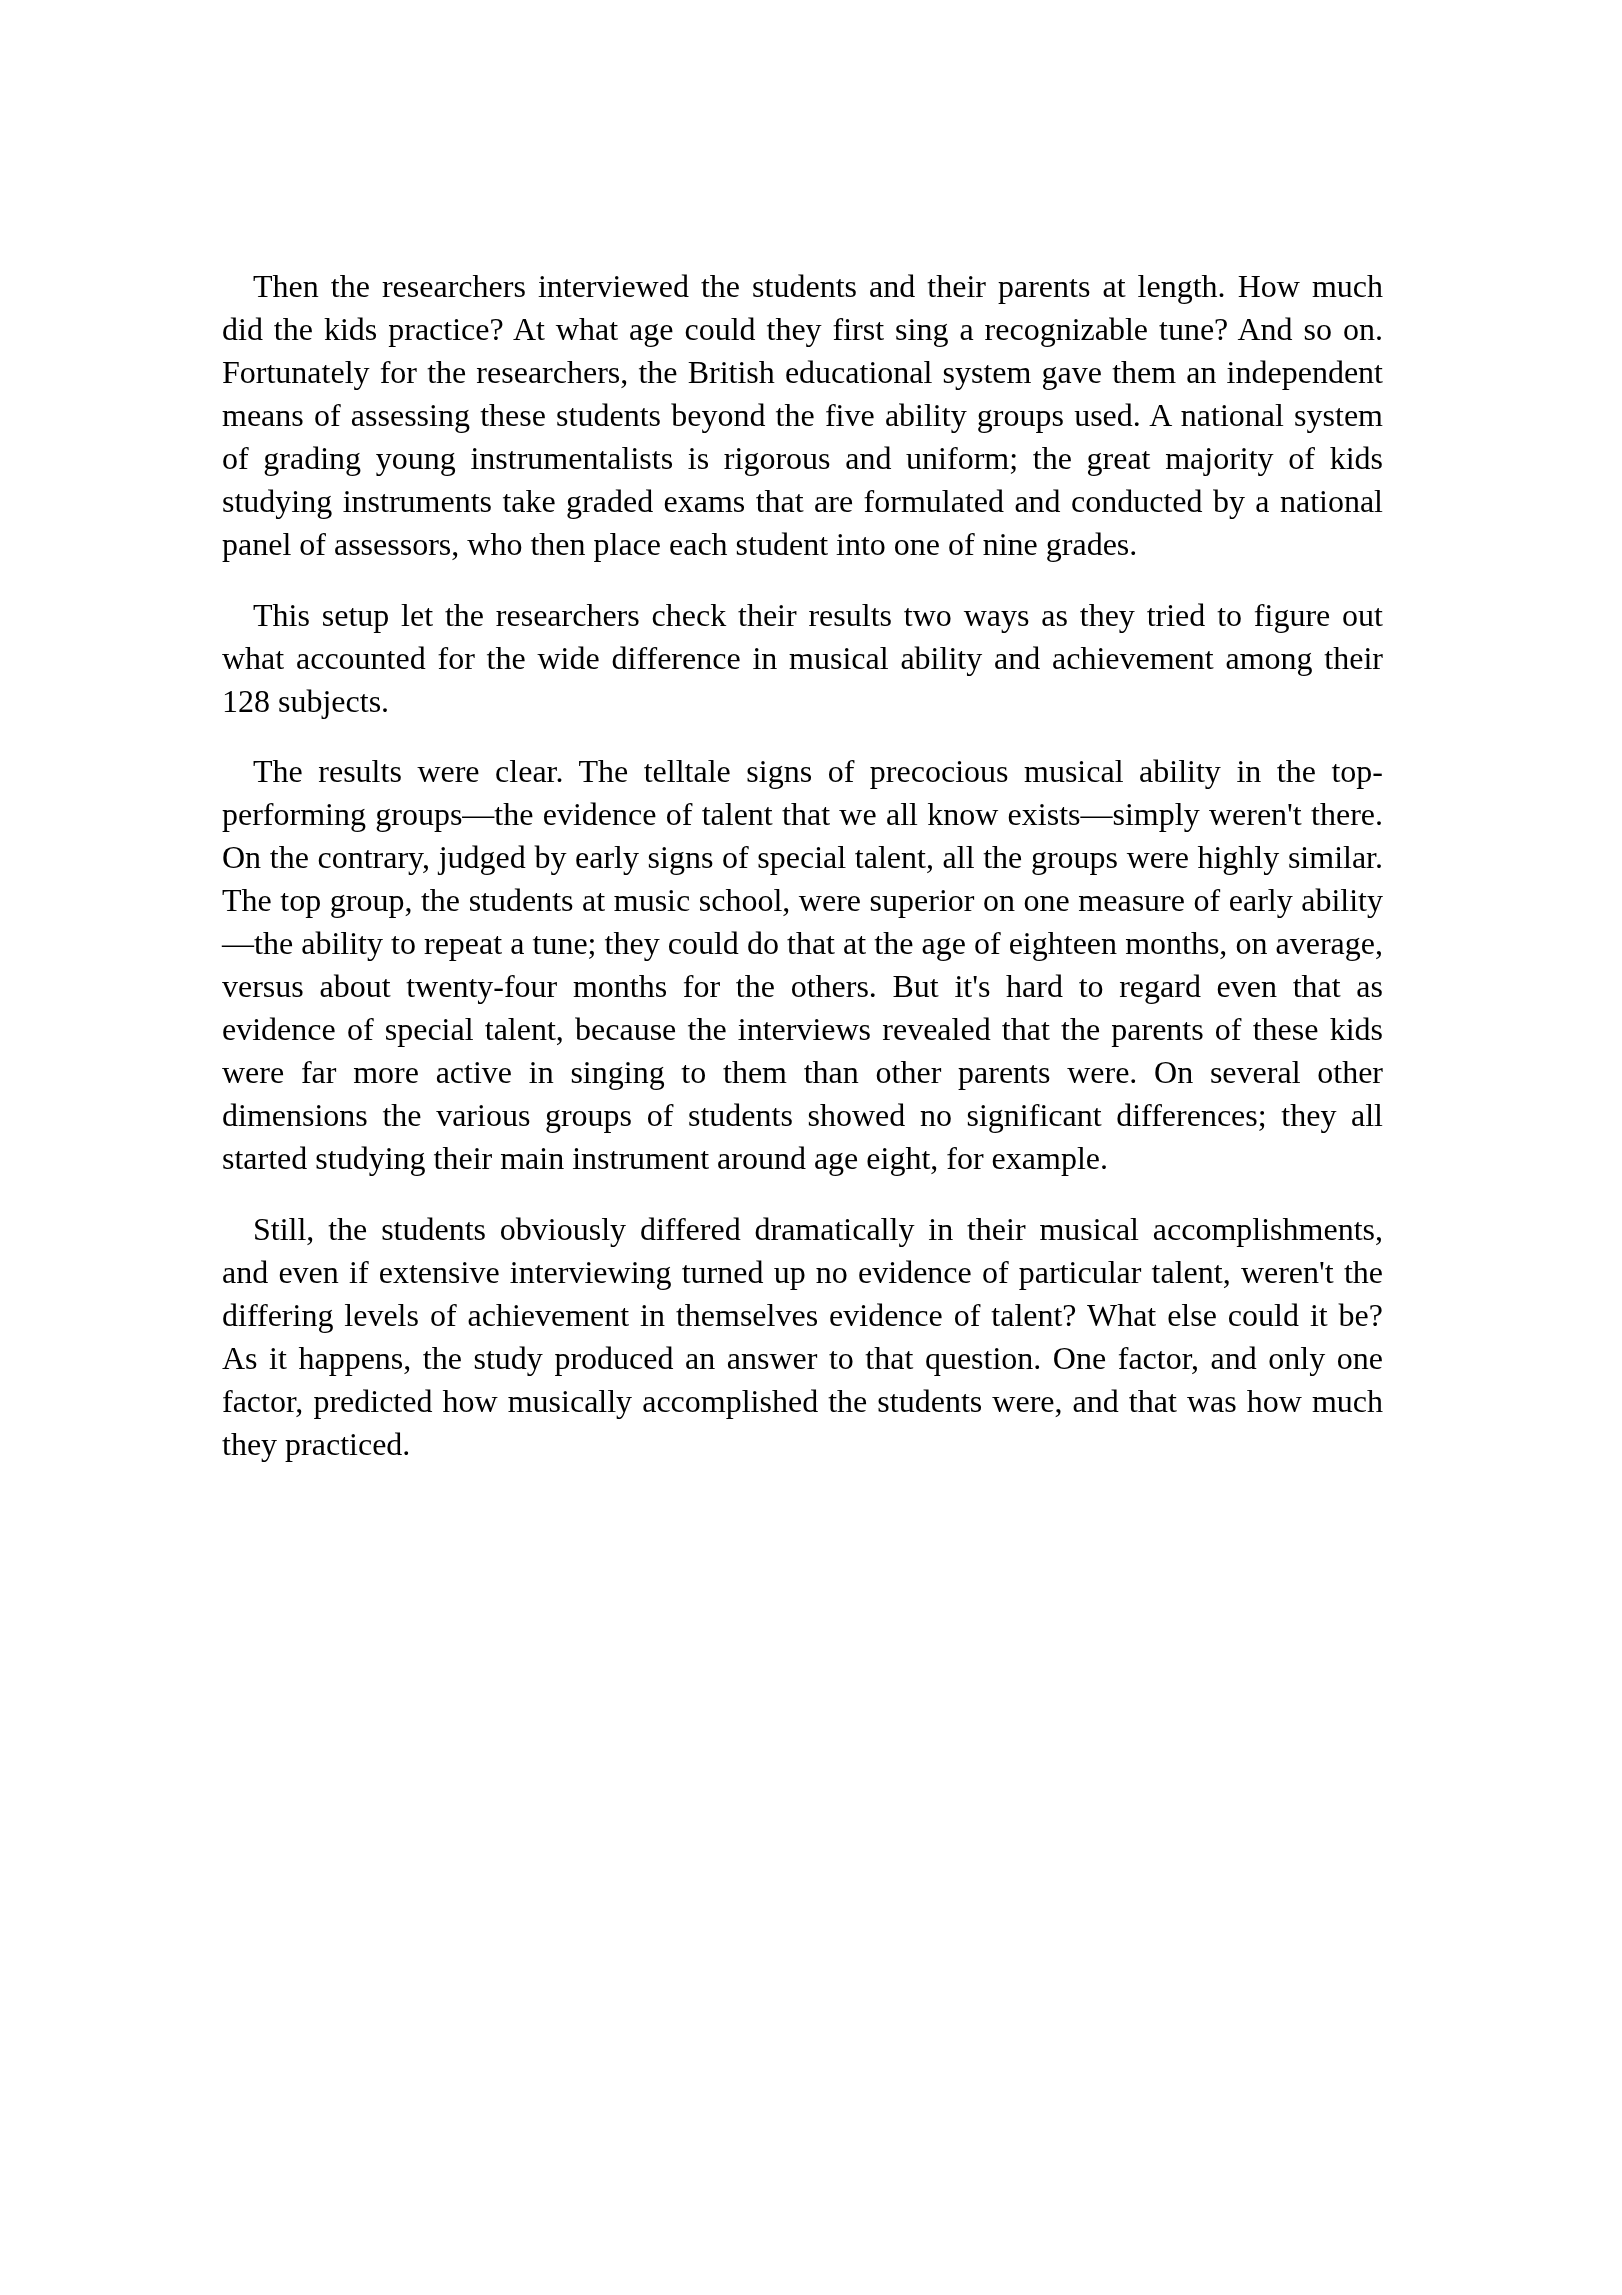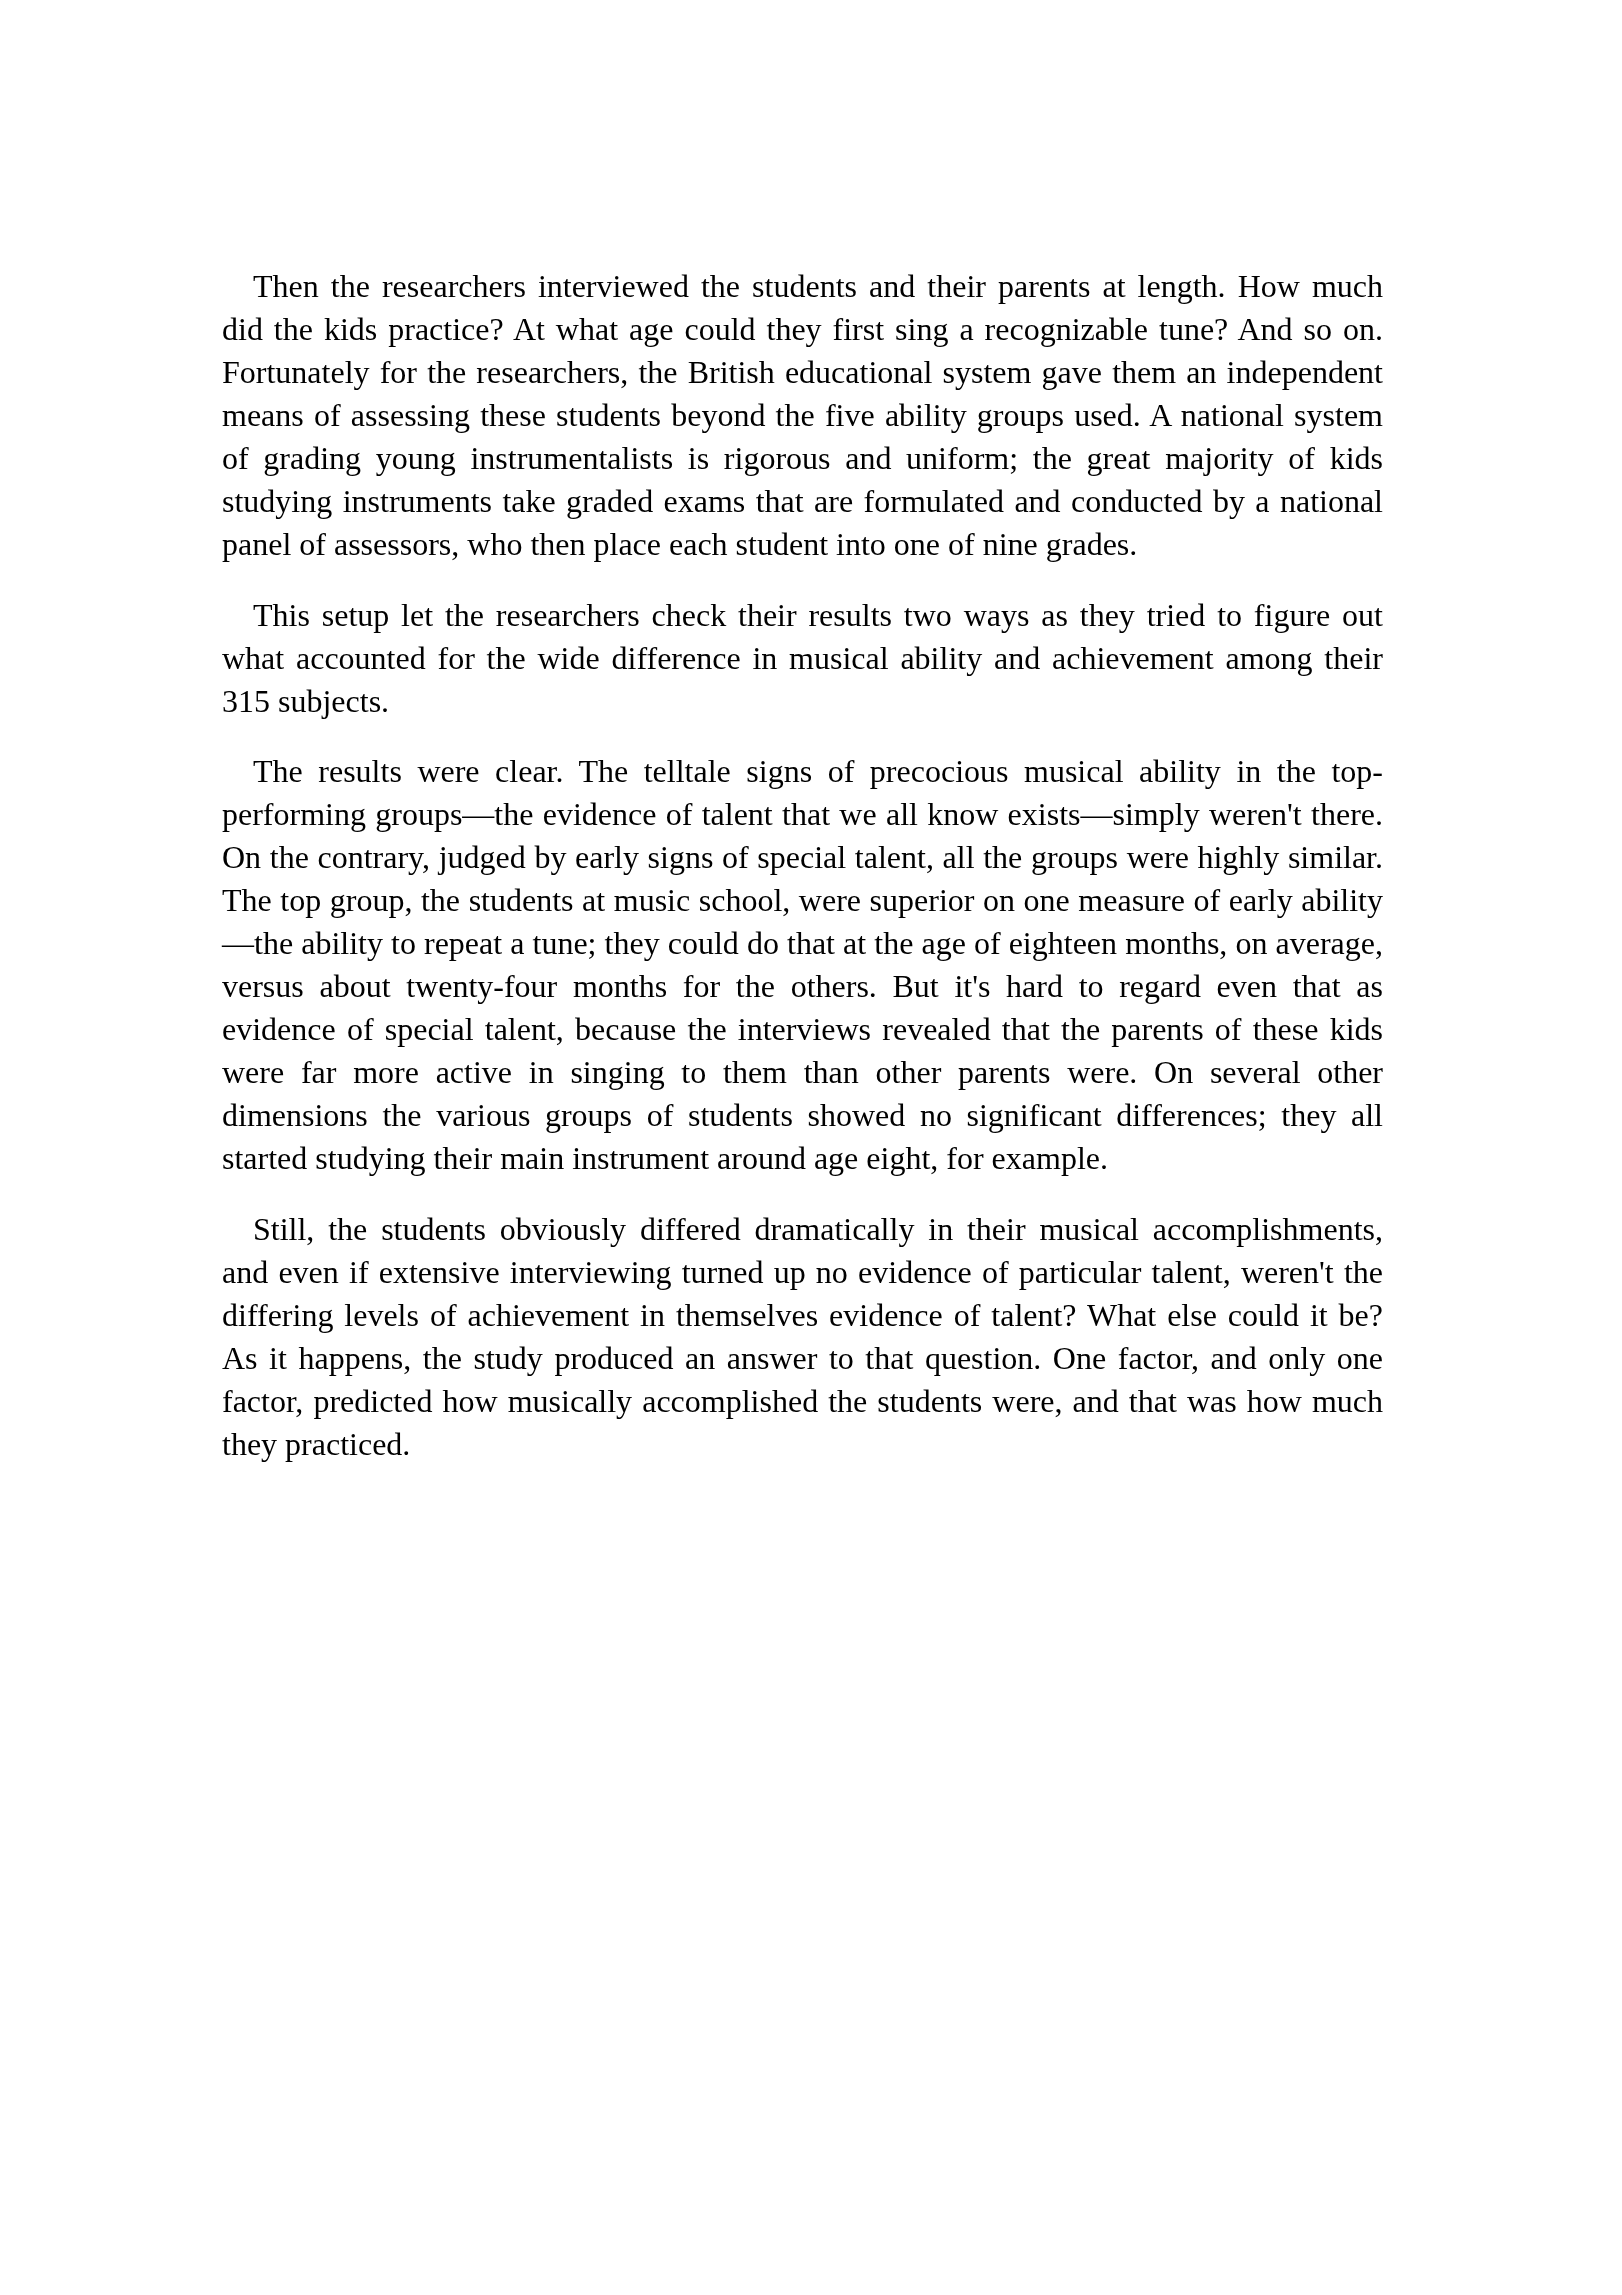"This setup let the researchers" p.body-par { text: 315 -> 128 }
